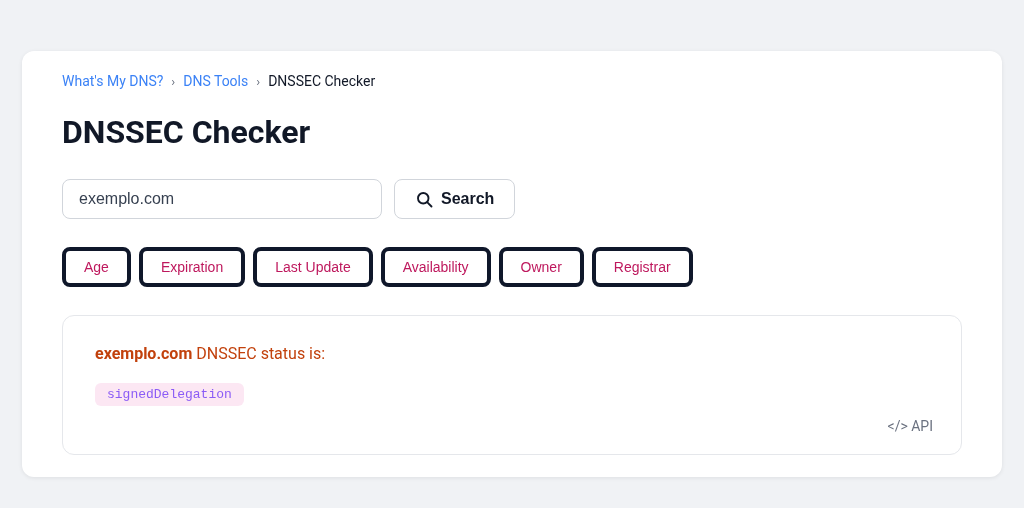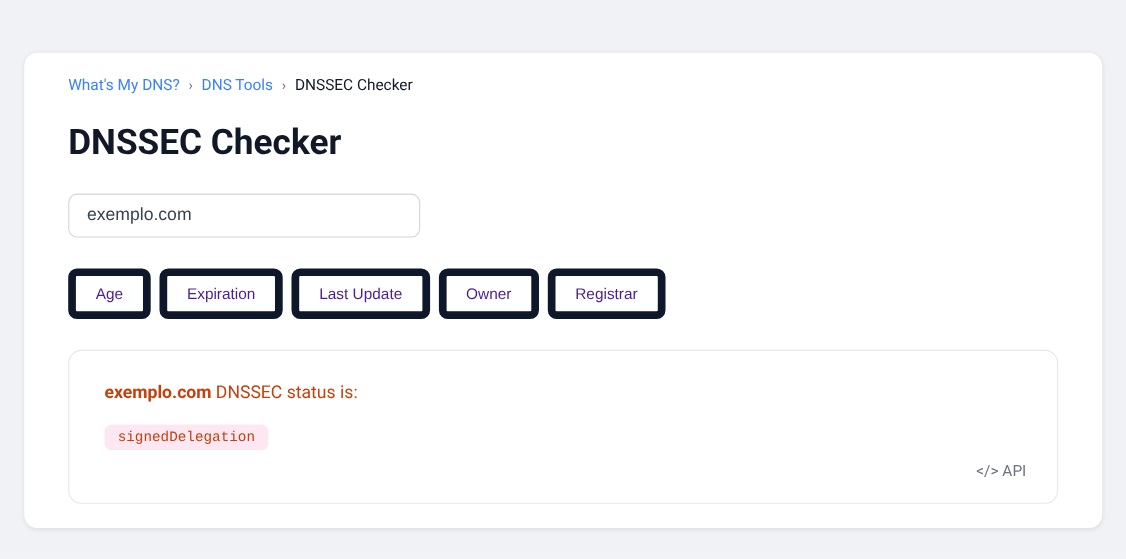"Search" button.search-button { html: none -> <button> <svg> <circle></circle> <line></line> </svg> <span>Search</span> </button> }
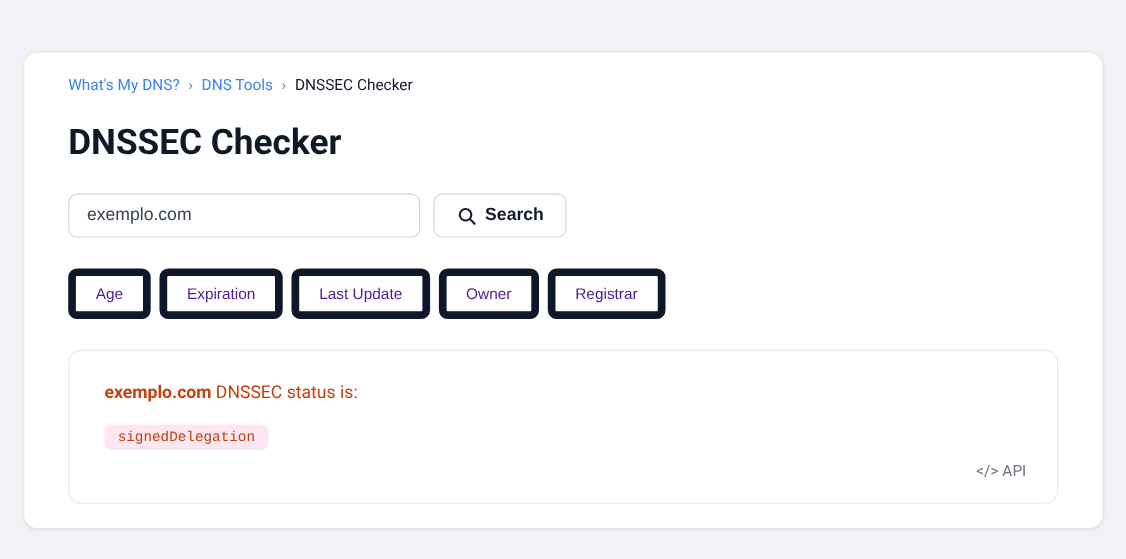"Age" .tab { border: 7px solid #0f172a -> 4px solid #0f172a; color: #4c1d95 -> #be185d }
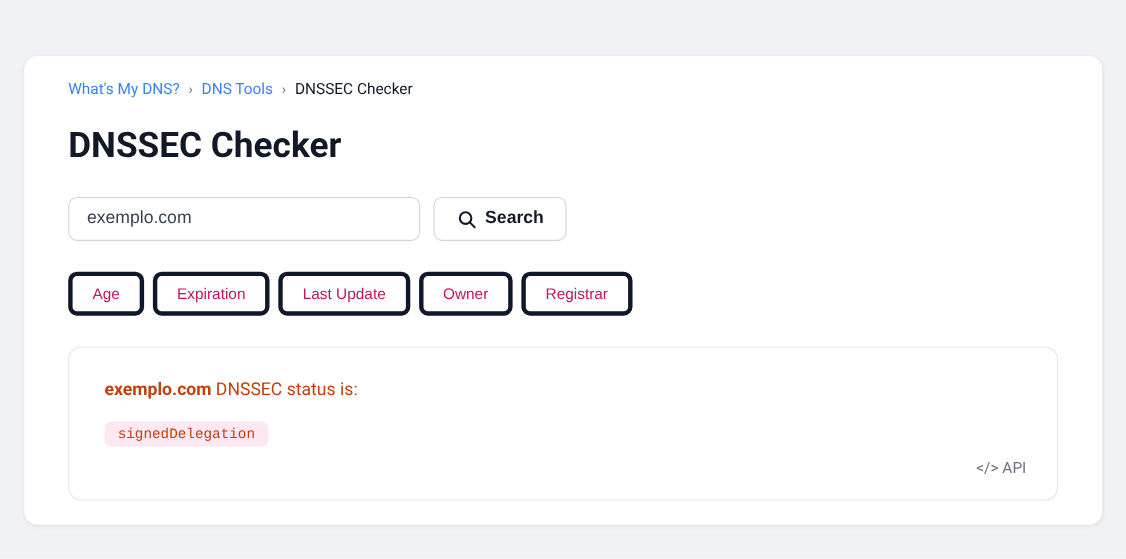"Availability" button.tab { html: none -> <button>Availability</button> }
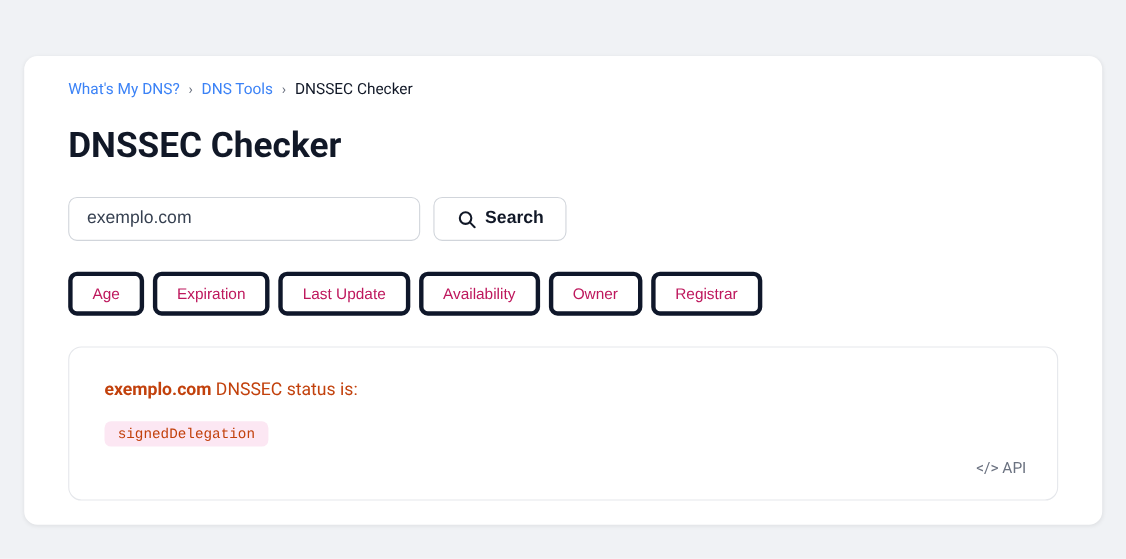"signedDelegation" .status-badge { color: #c2410c -> #8b5cf6 }
